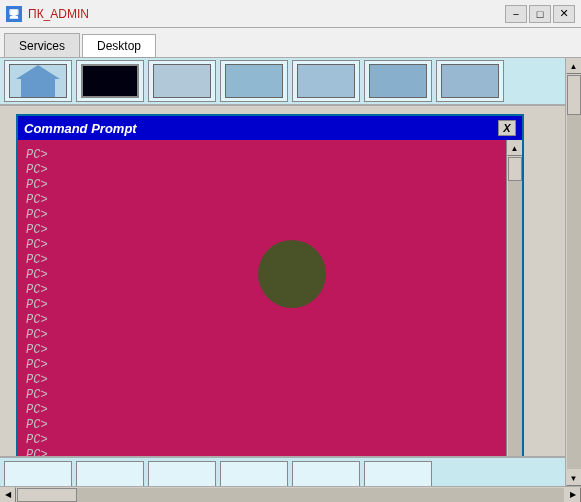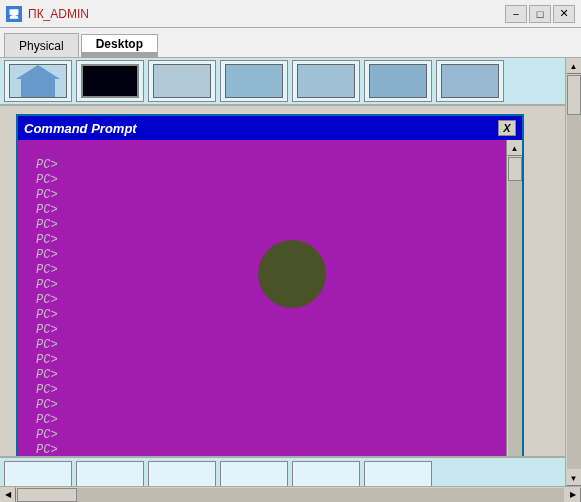"Physical" span { text: Physical -> Services }
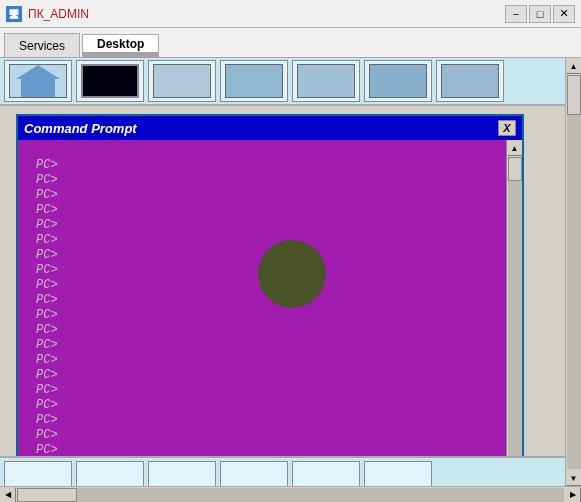"Desktop" .tab.active { border-bottom: 6px solid #a3a3a3 -> 1px solid #a3a3a3; font-weight: bold -> normal }
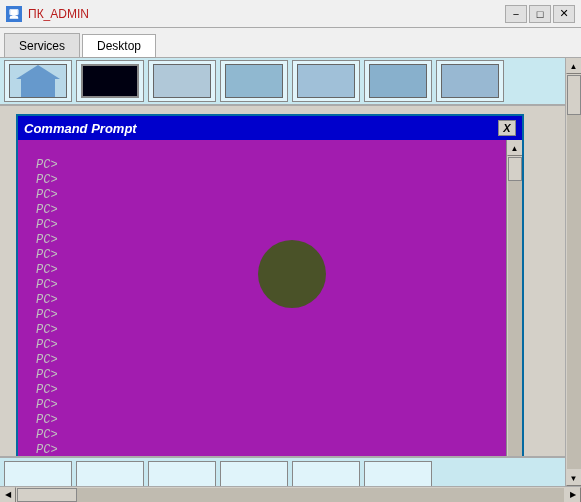"PC>" .cmd-body { background: #a21caf -> #be185d; padding: 18px -> 8px }
